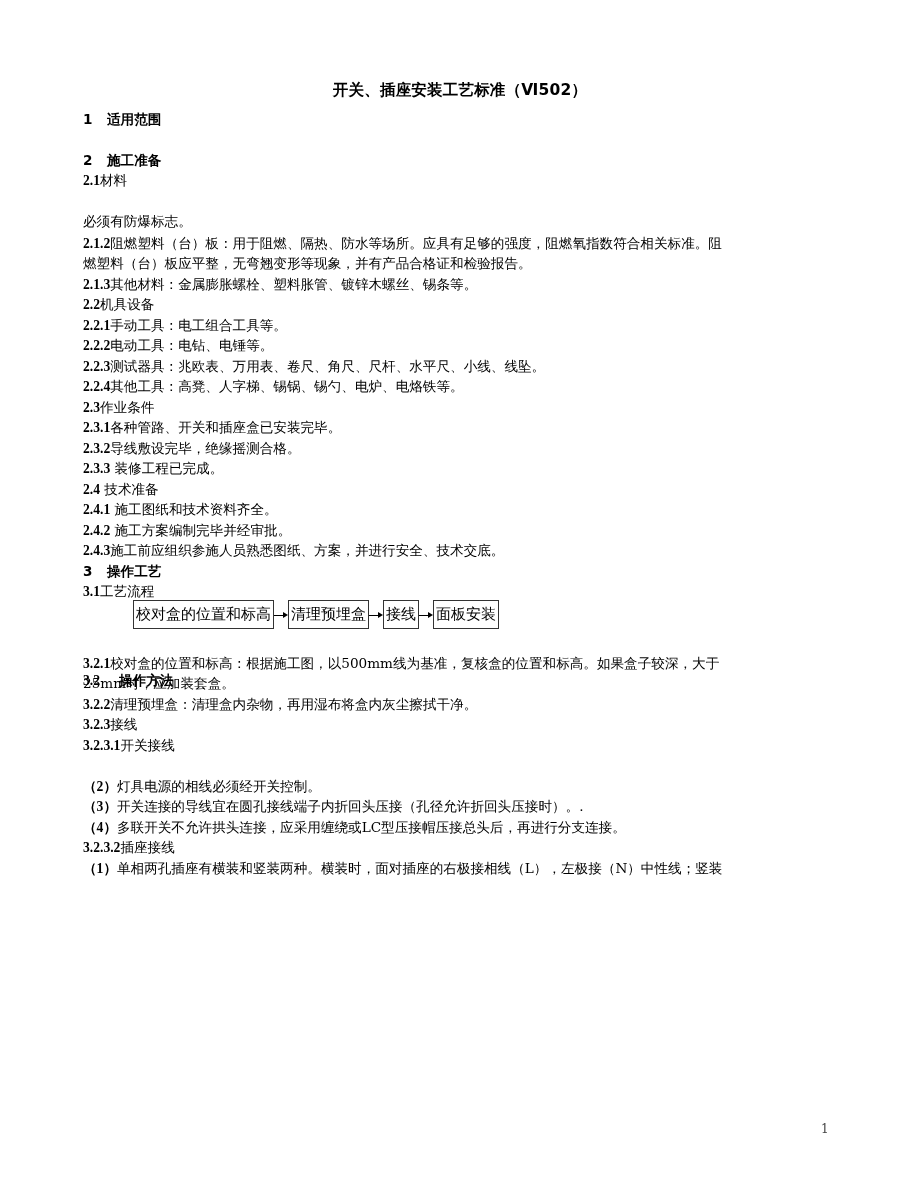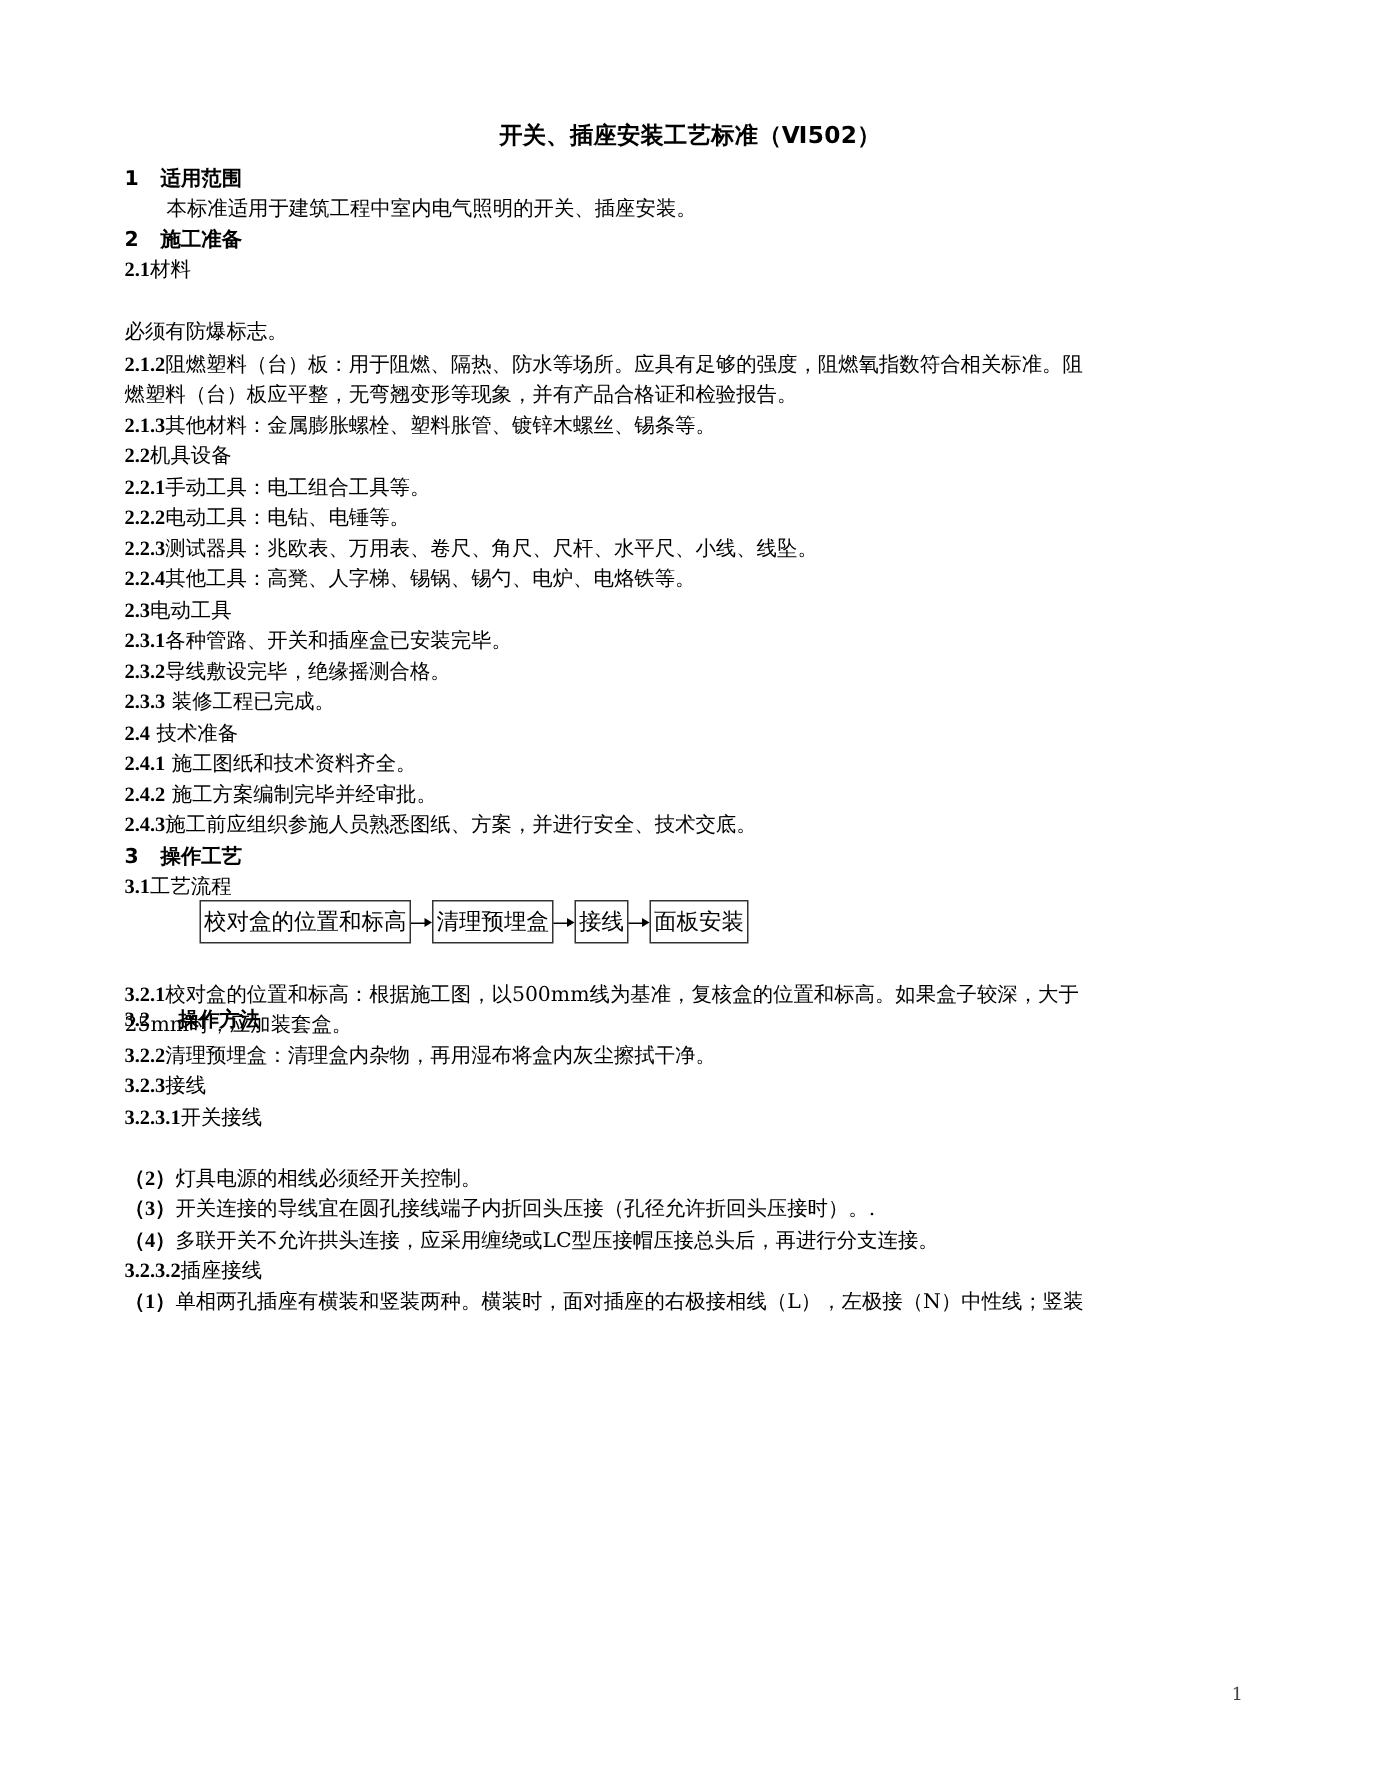"本标准适用于建筑工程中室内电气照明的开关、插座安装。" div.line { html: <div>本标准适用于建筑工程中室内电气照明的开关、插座安装。</div> -> none }
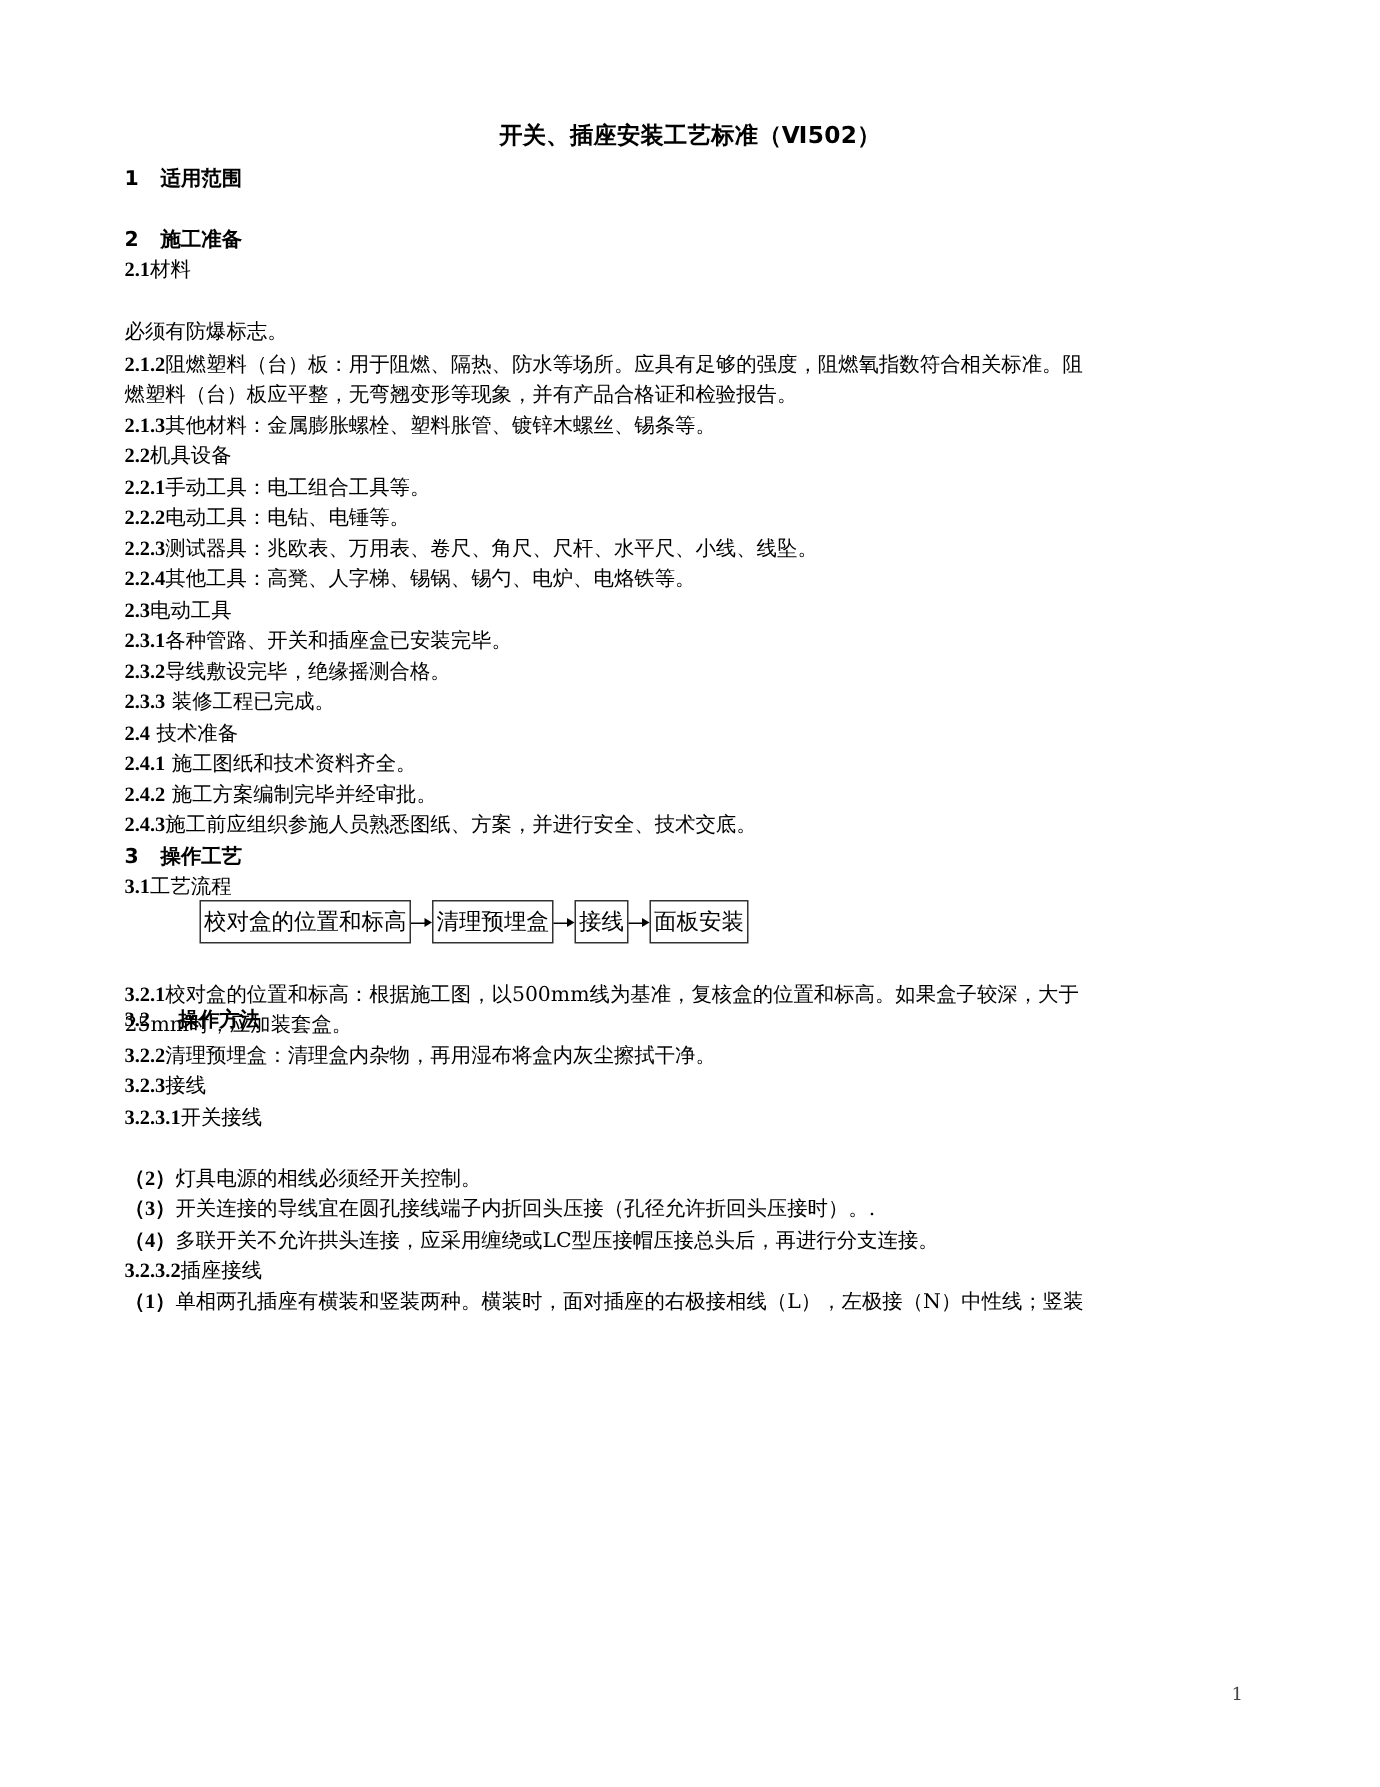"电动工具" span { text: 电动工具 -> 作业条件 }
